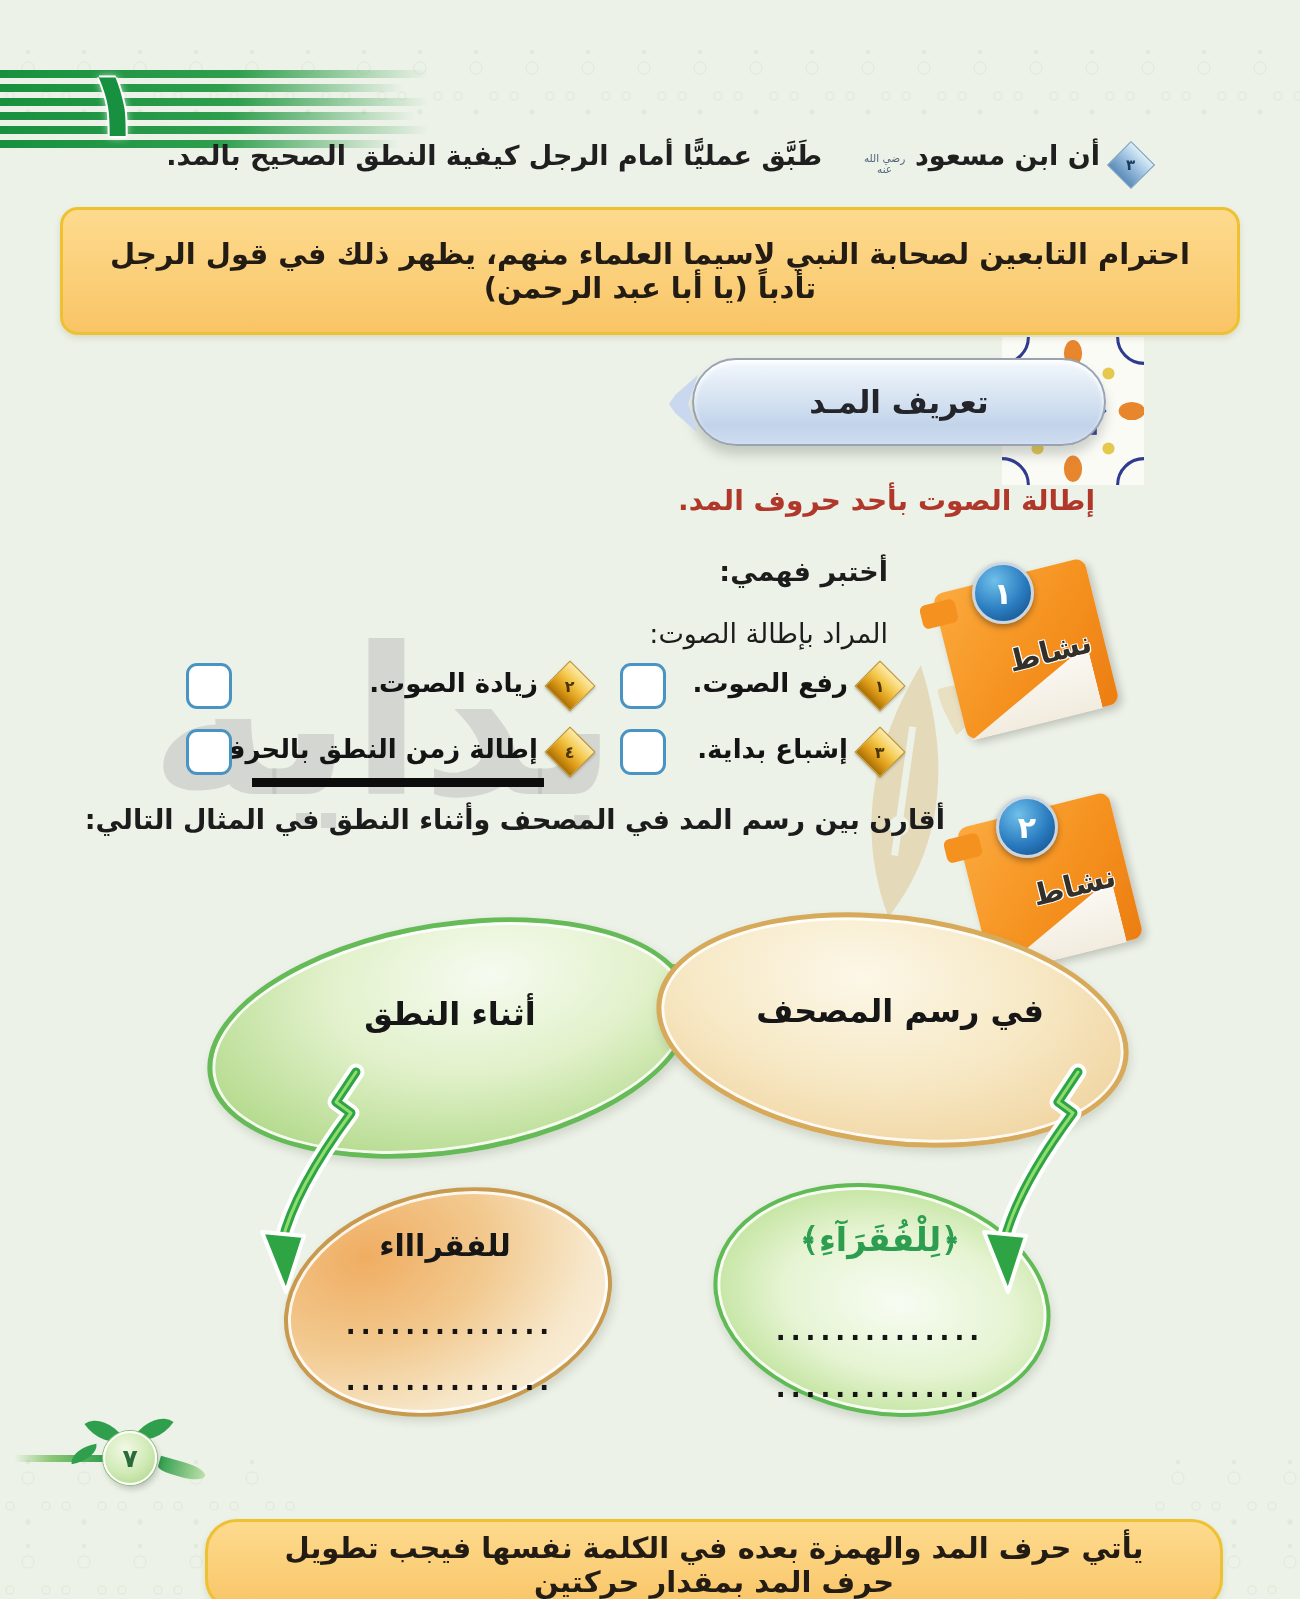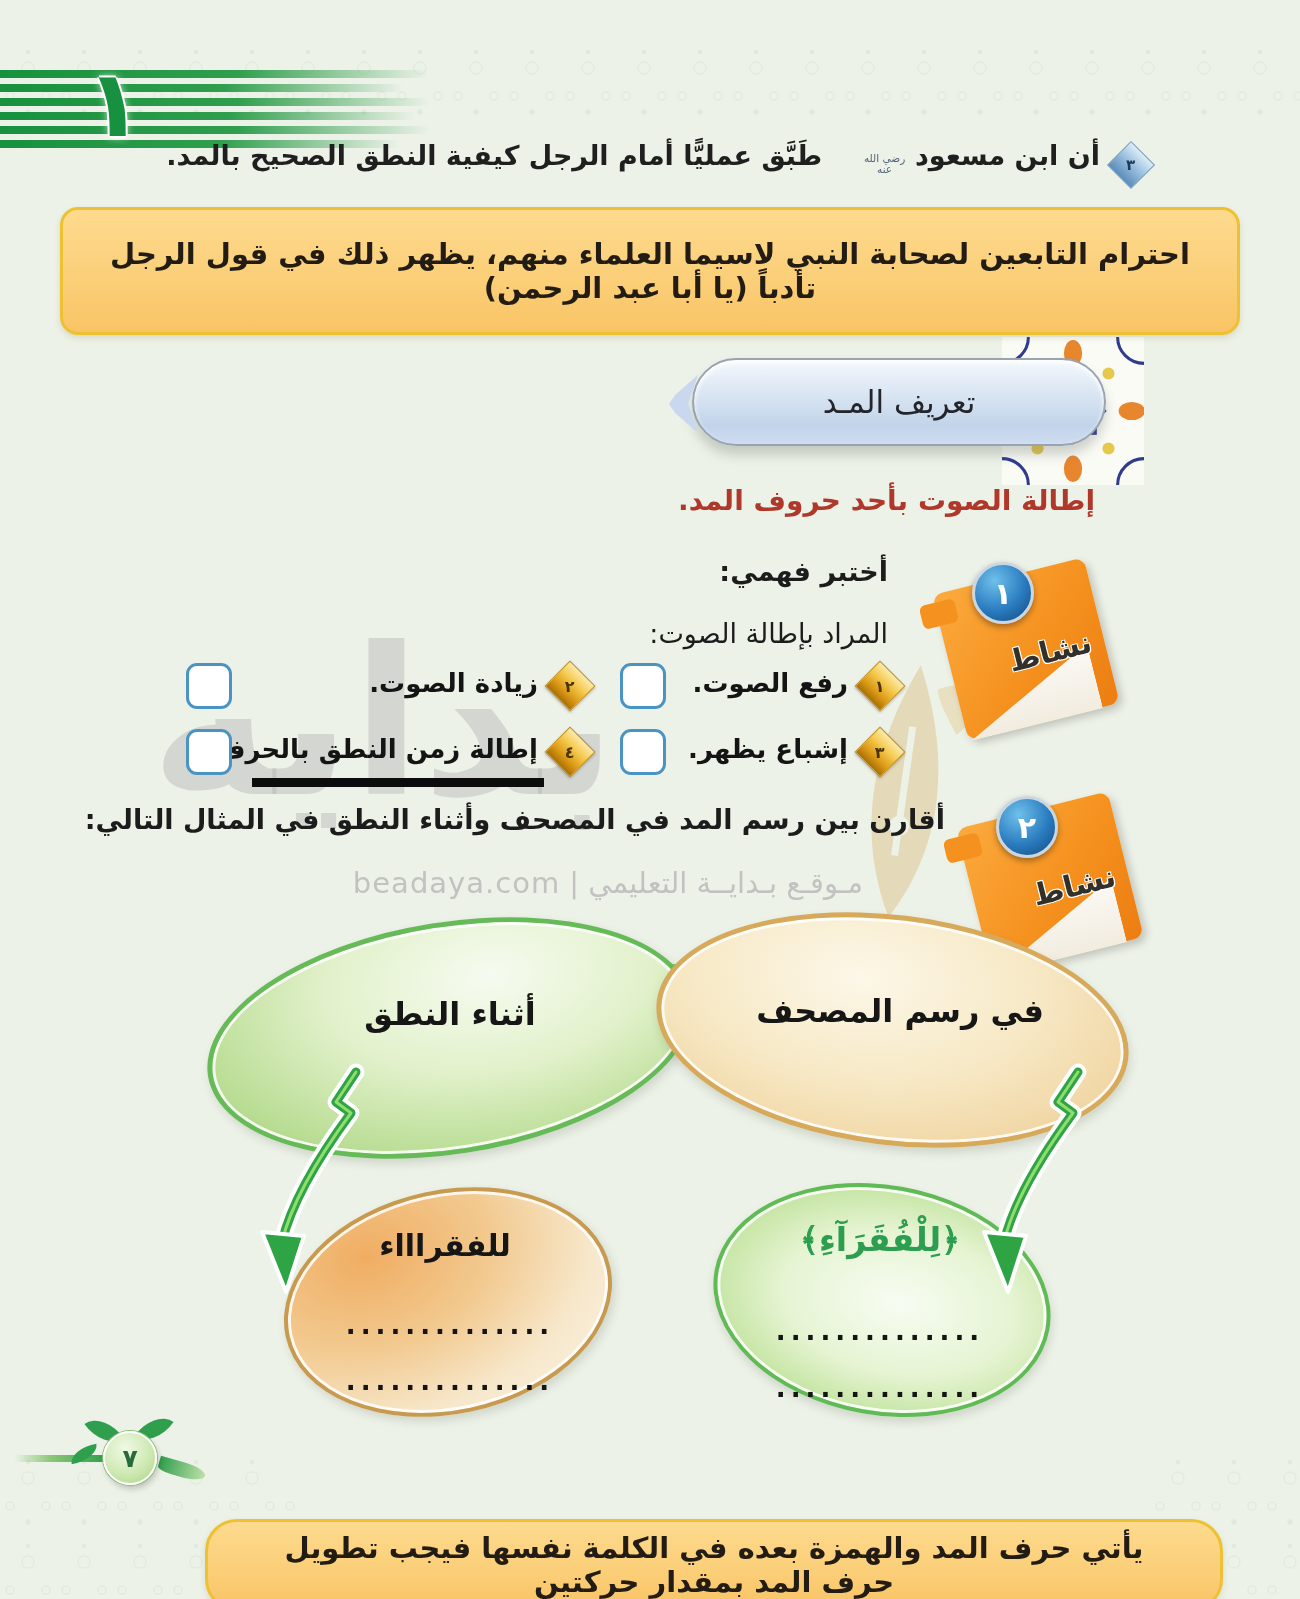"تعريف المـد" .banner span { font-weight: normal -> bold }
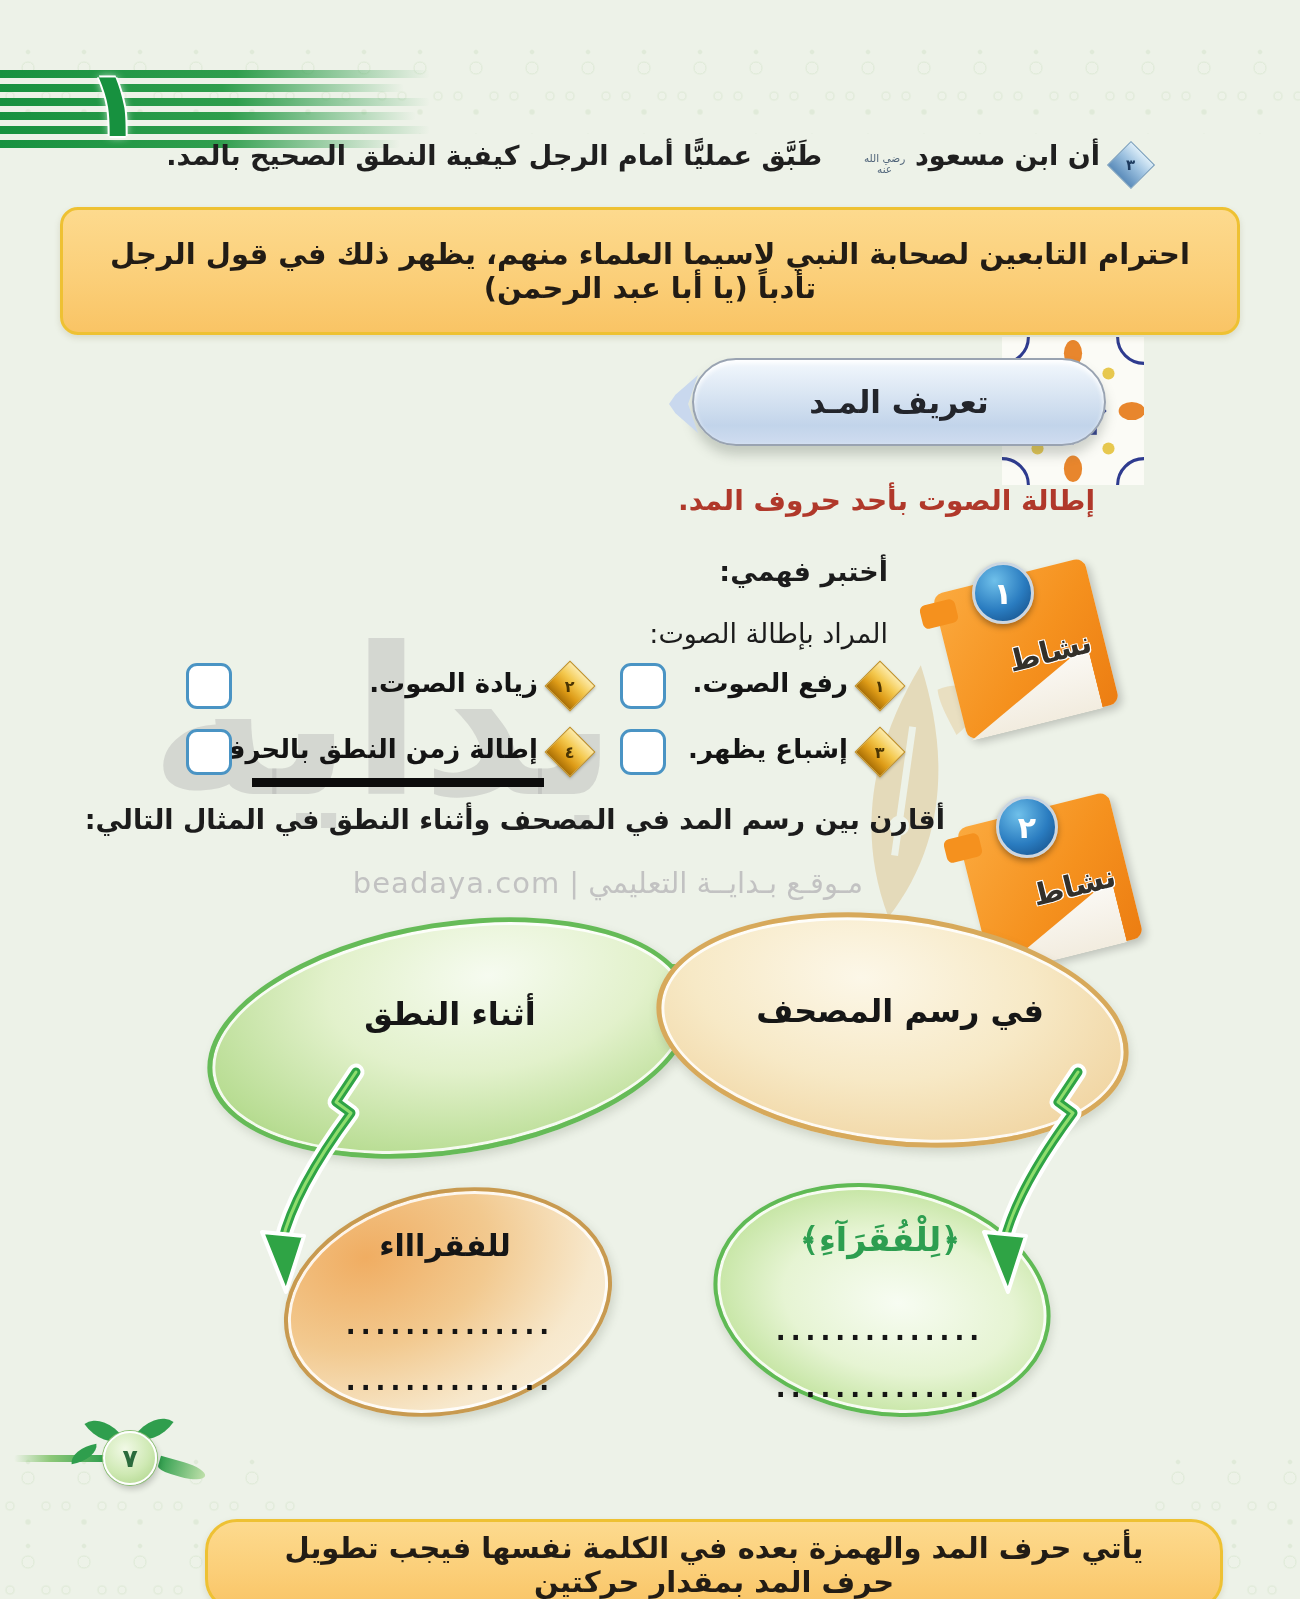"إشباع يظهر." span.opt-label { text: يظهر -> بداية }
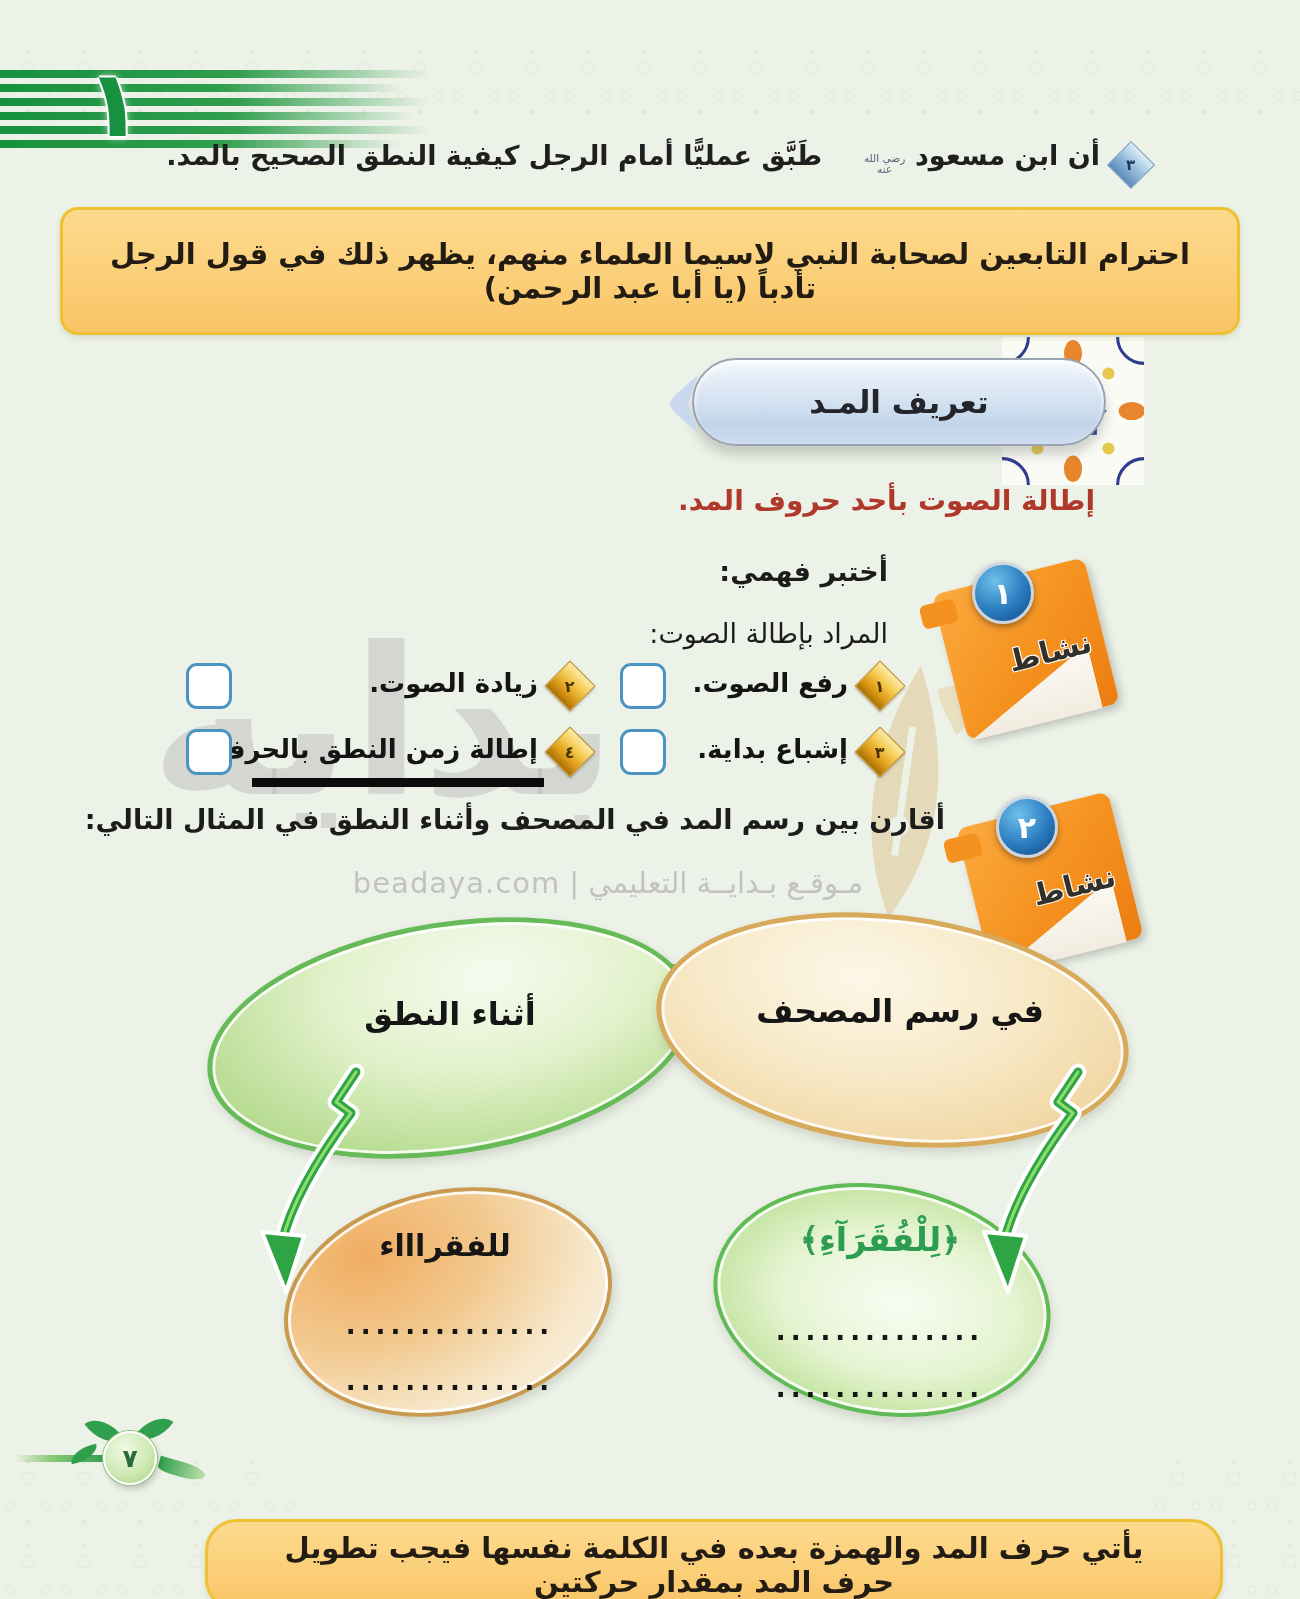"مـوقـع بـدايــة التعليمي | beadaya.com" div.wm-site { html: <div>مـوقـع بـدايــة التعليمي | beadaya.com</div> -> none }
